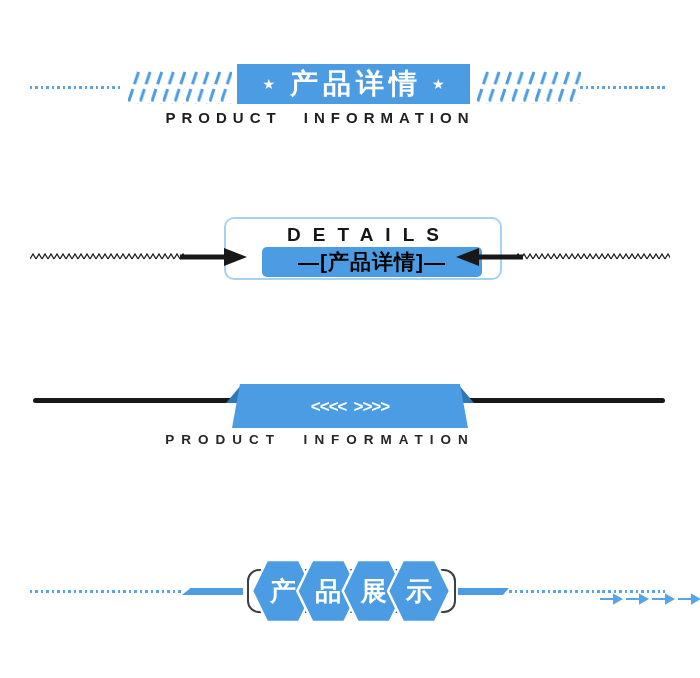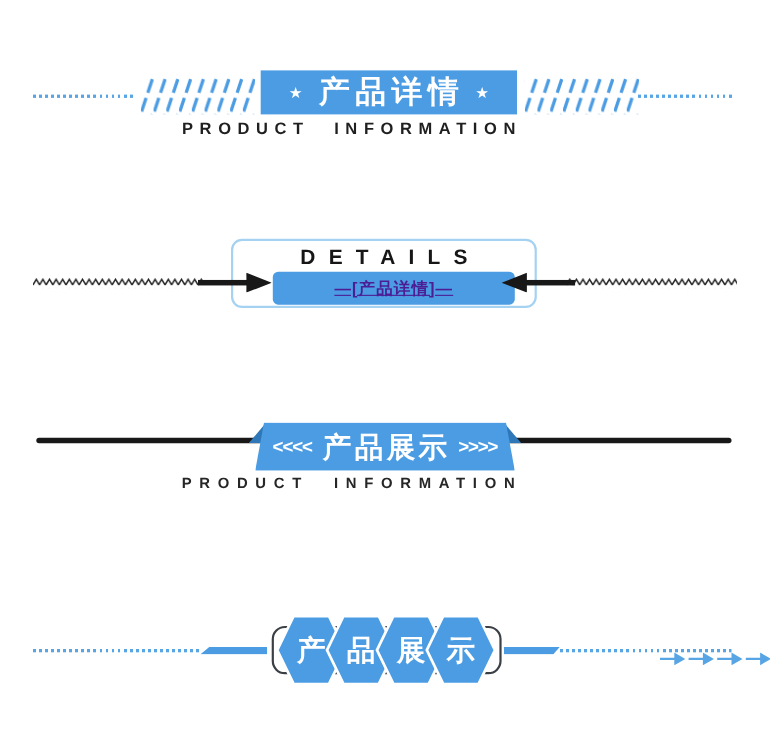"DETAILS" .box2 { left: 210px -> 224px }
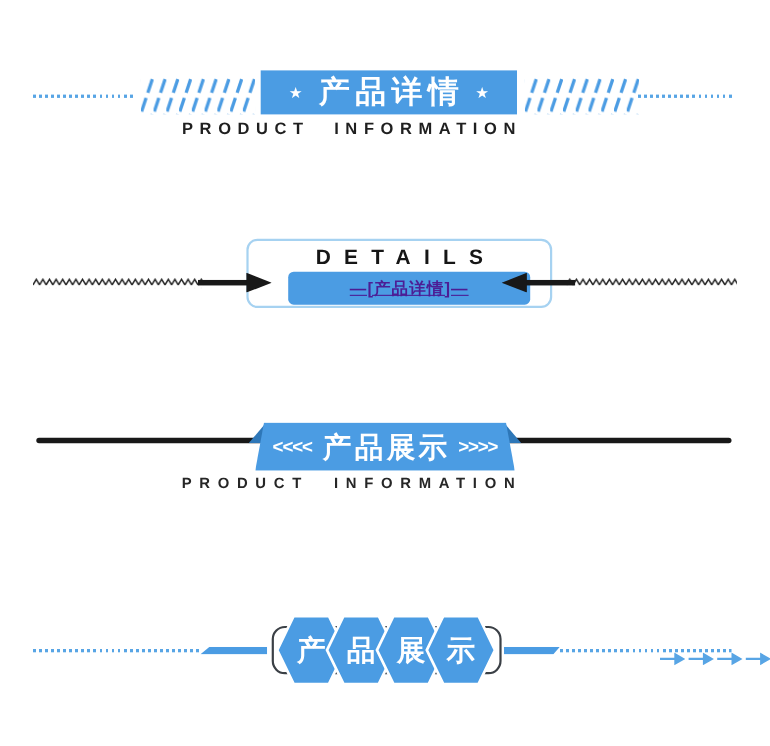"—[产品详情]—" .pill { color: #4c1d95 -> #000000; font-size: 15px -> 21px; text-decoration: underline -> none }
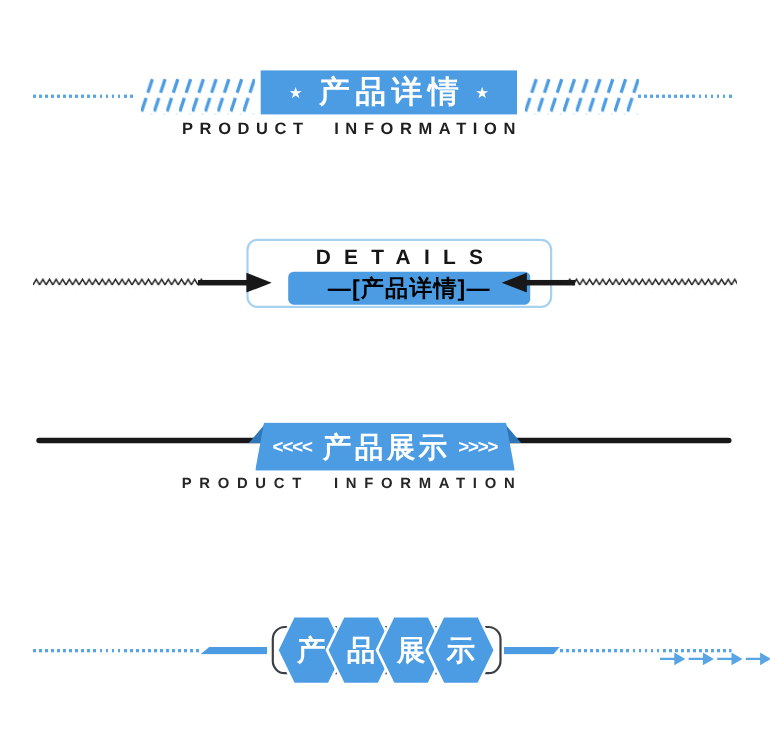"产品展示" span.zh { html: <span>产品展示</span> -> none }
